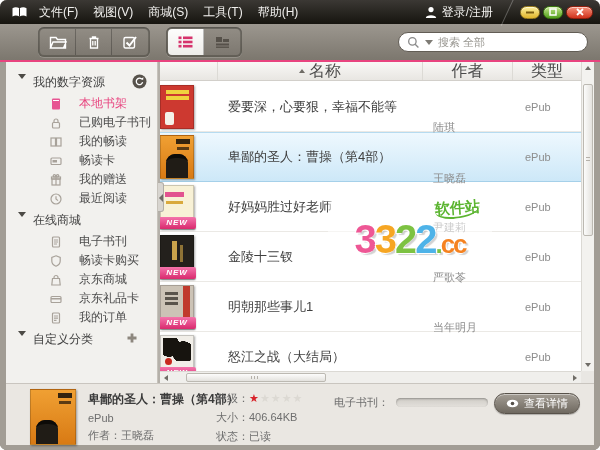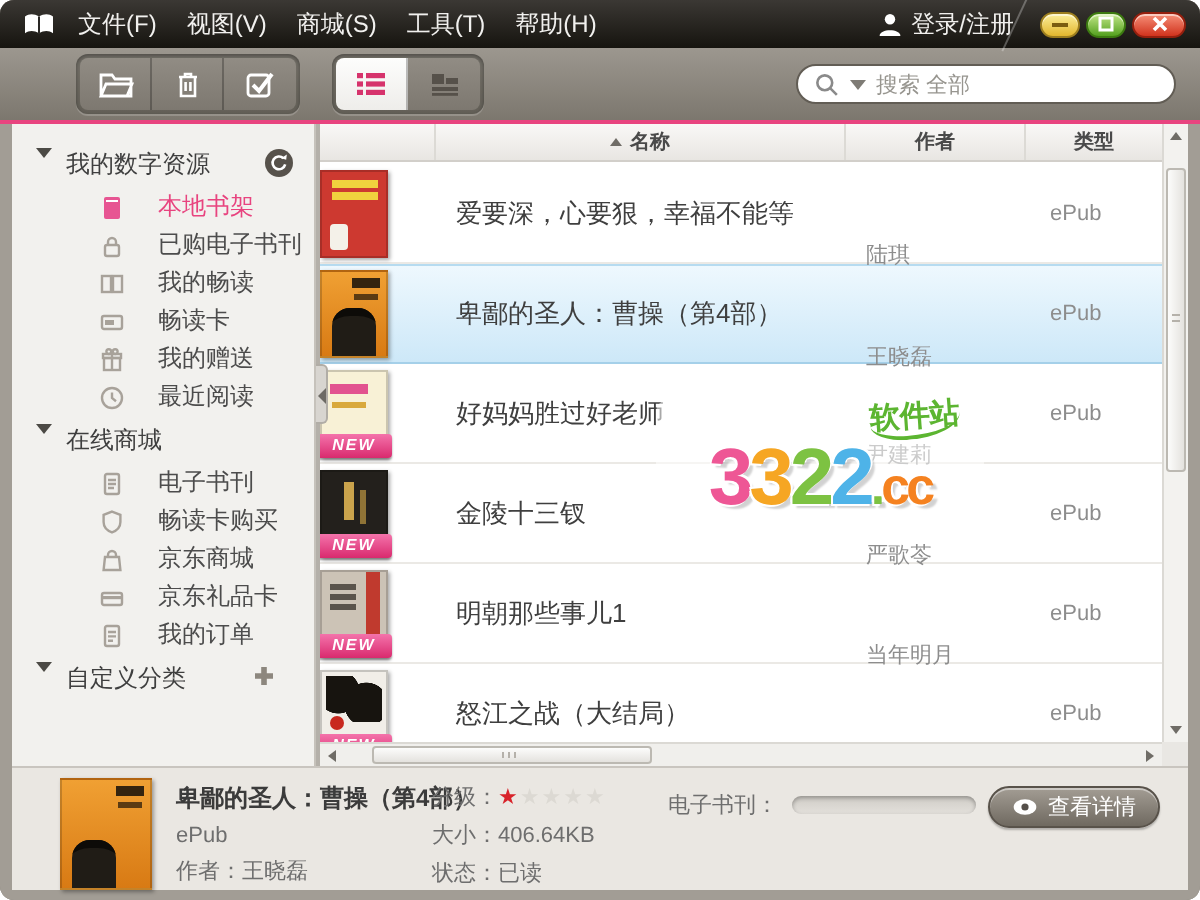"登录/注册" .login { margin-right: none -> 14px }
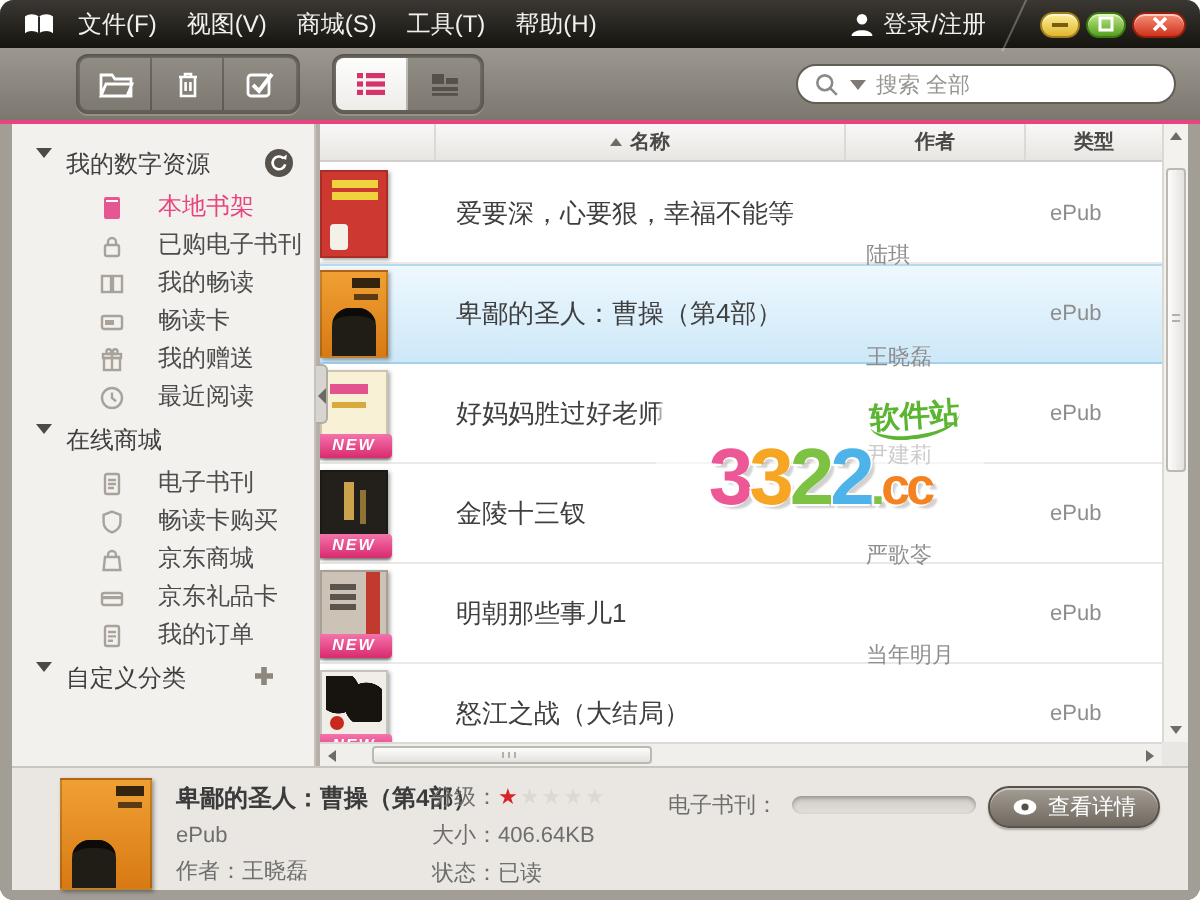"名称" .thead { font-size: 10px -> 16px; font-weight: bold -> none }
